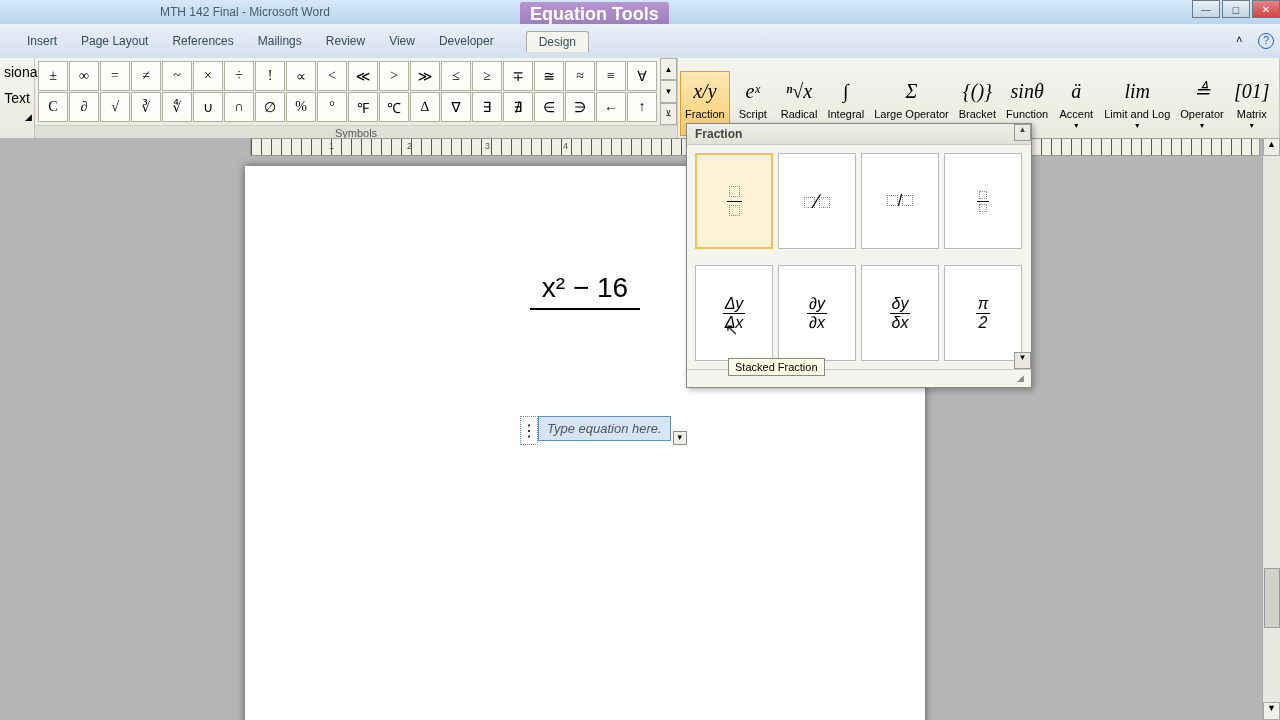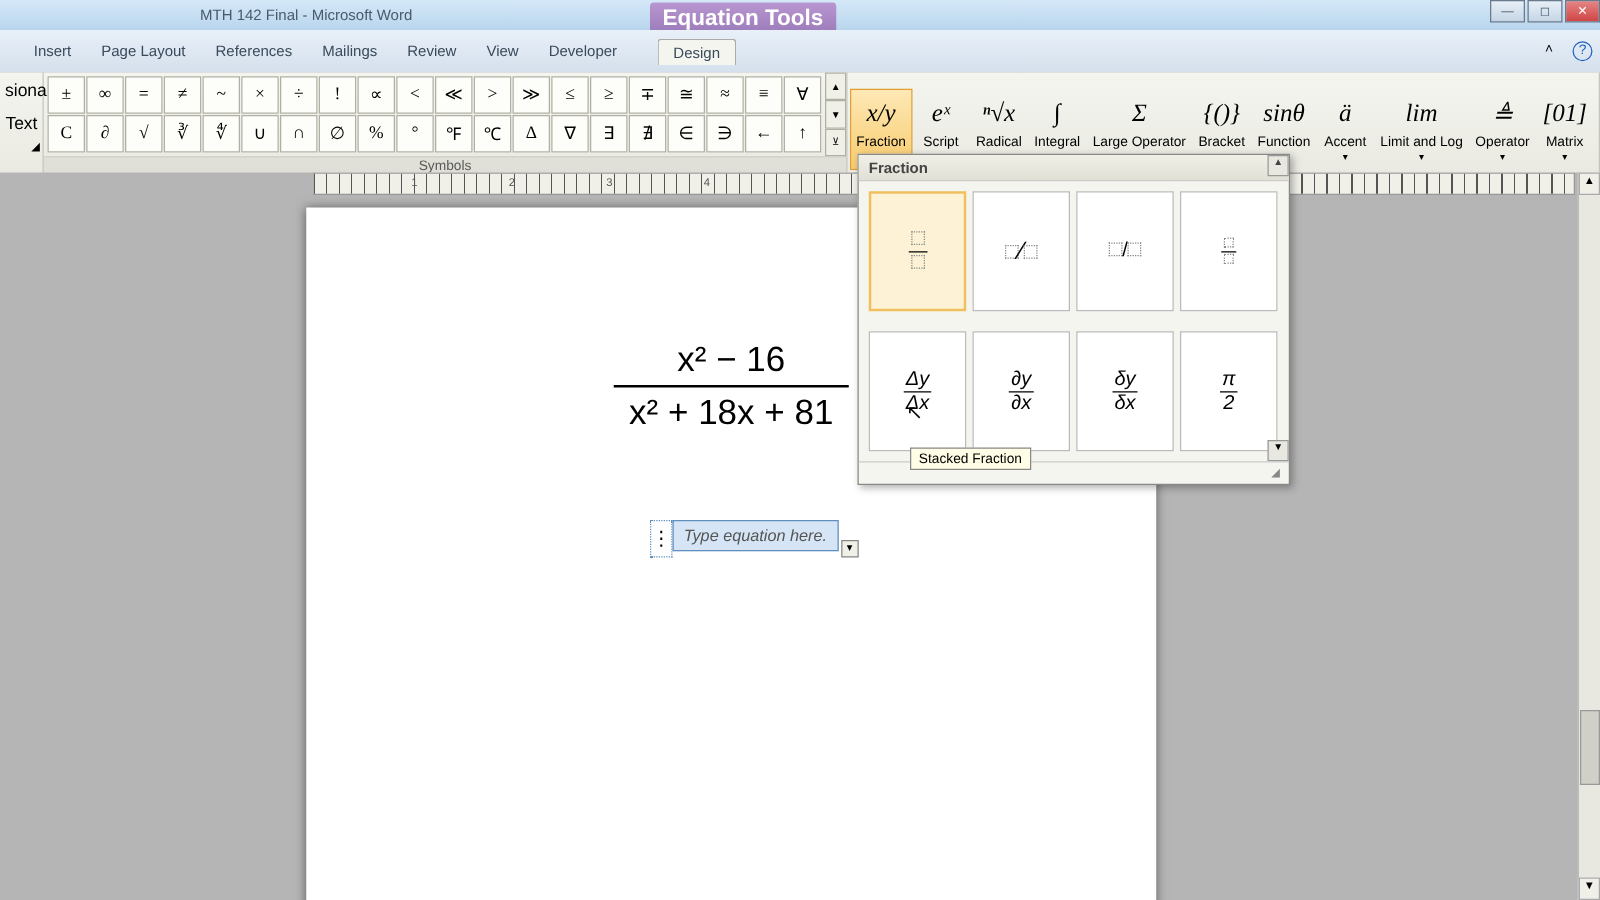"x² + 18x + 81" span.den { html: <span>x² + 18x + 81</span> -> none }
